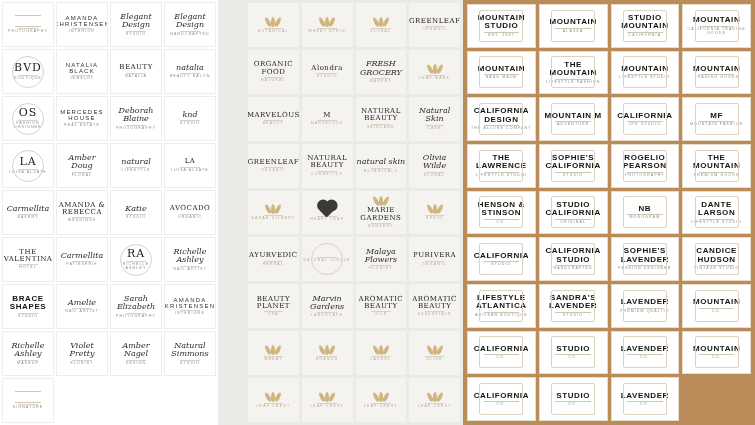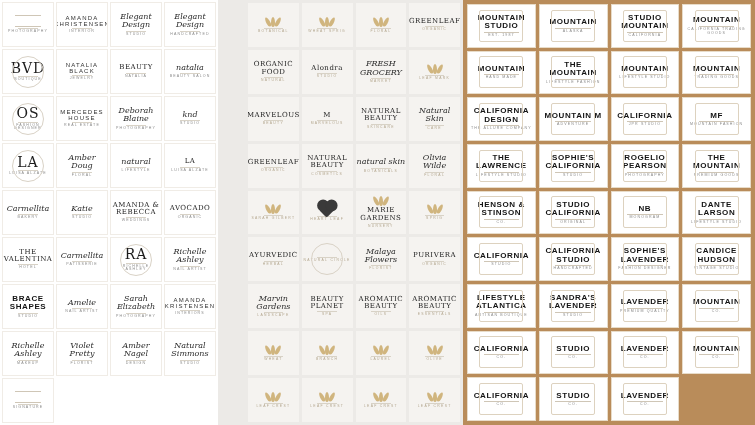"BVD" .t-serif-lg { font-size: 14px -> 11px }
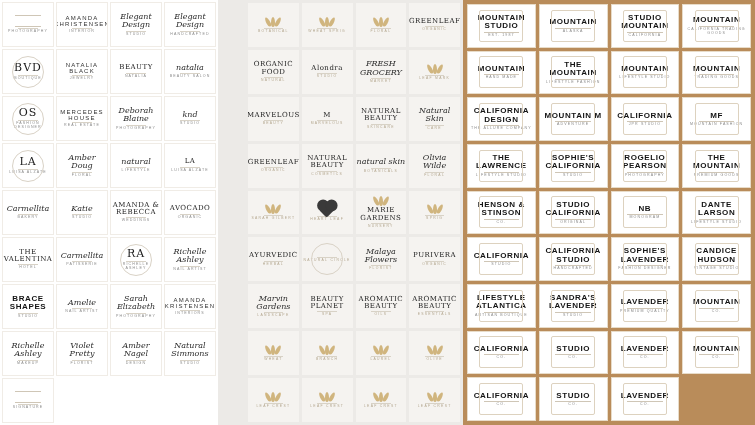"Katie" div.cell { order: before "AMANDA & REBECCA" -> after "AMANDA & REBECCA" }
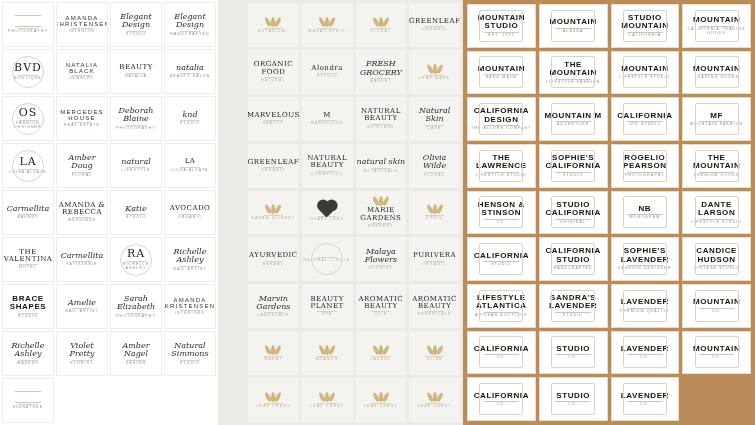"Marvin Gardens" div.cell { order: before "BEAUTY PLANET" -> after "BEAUTY PLANET" }
